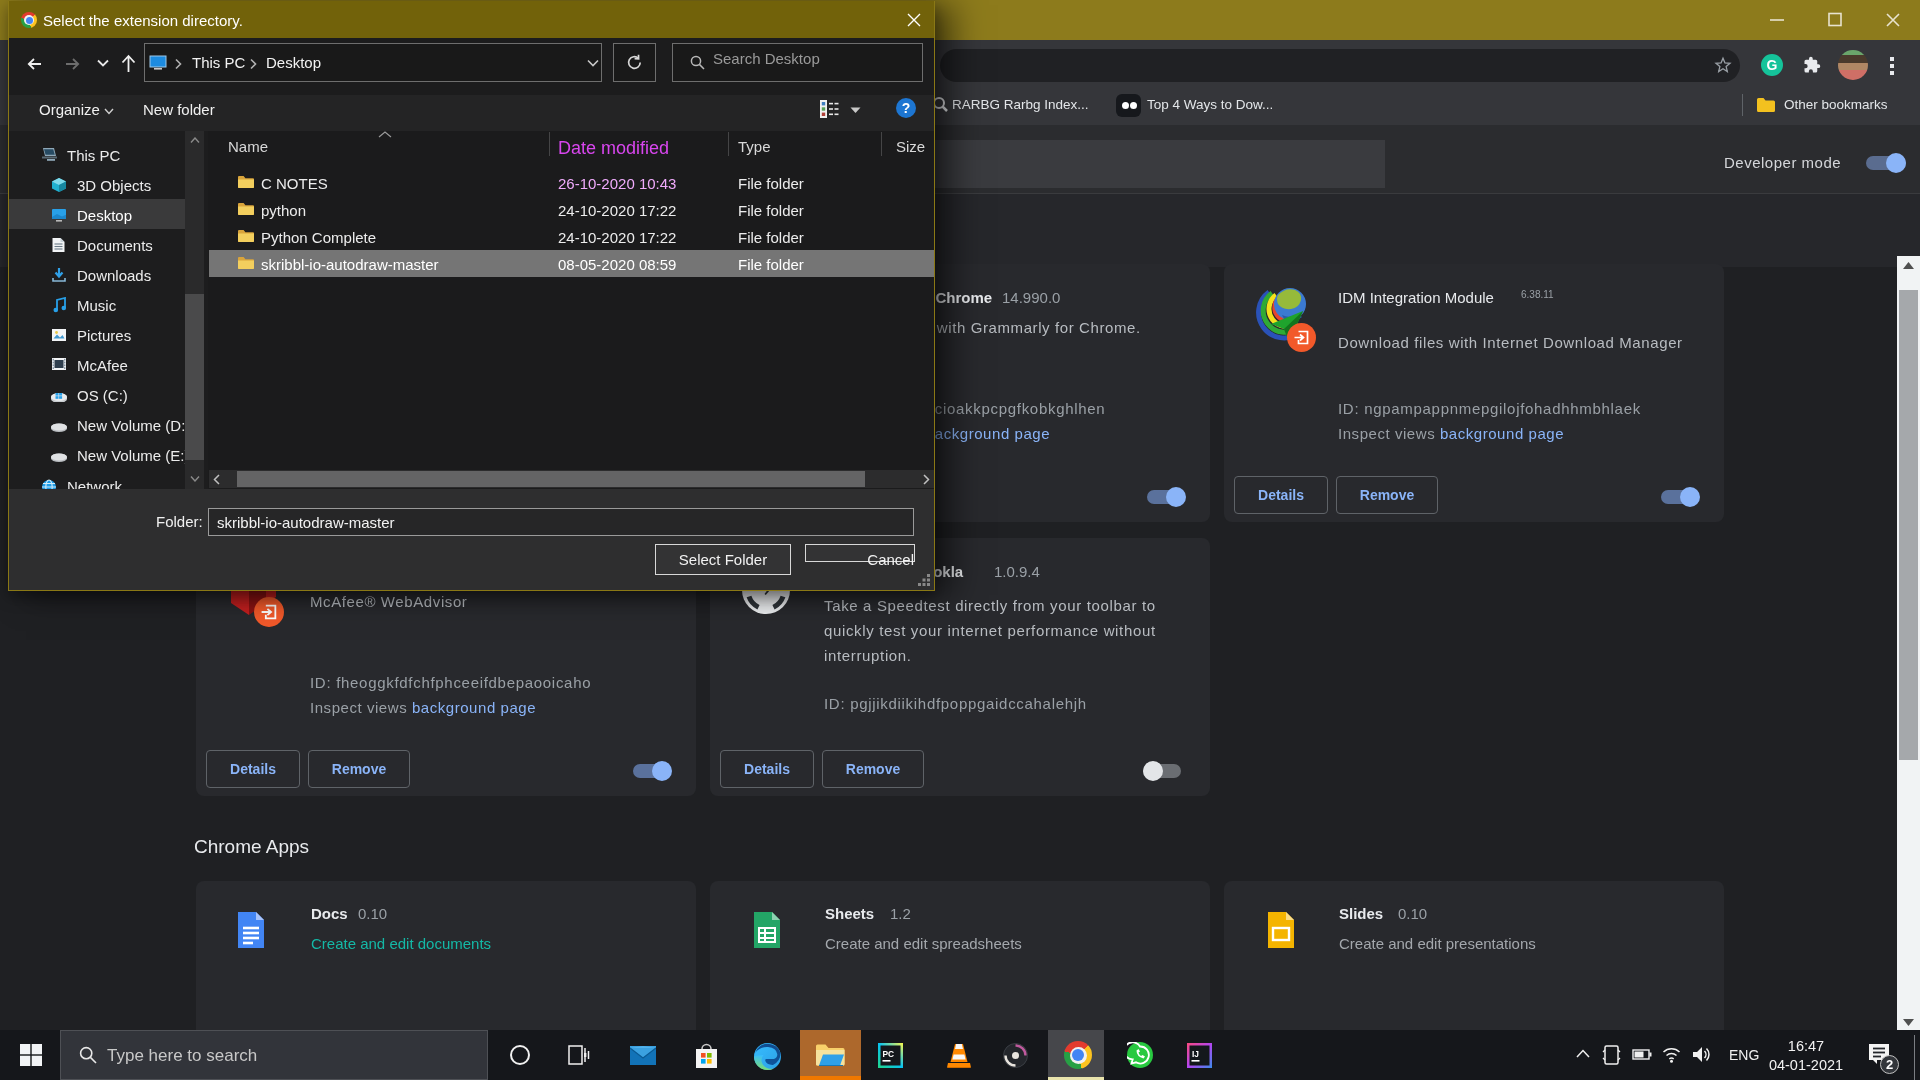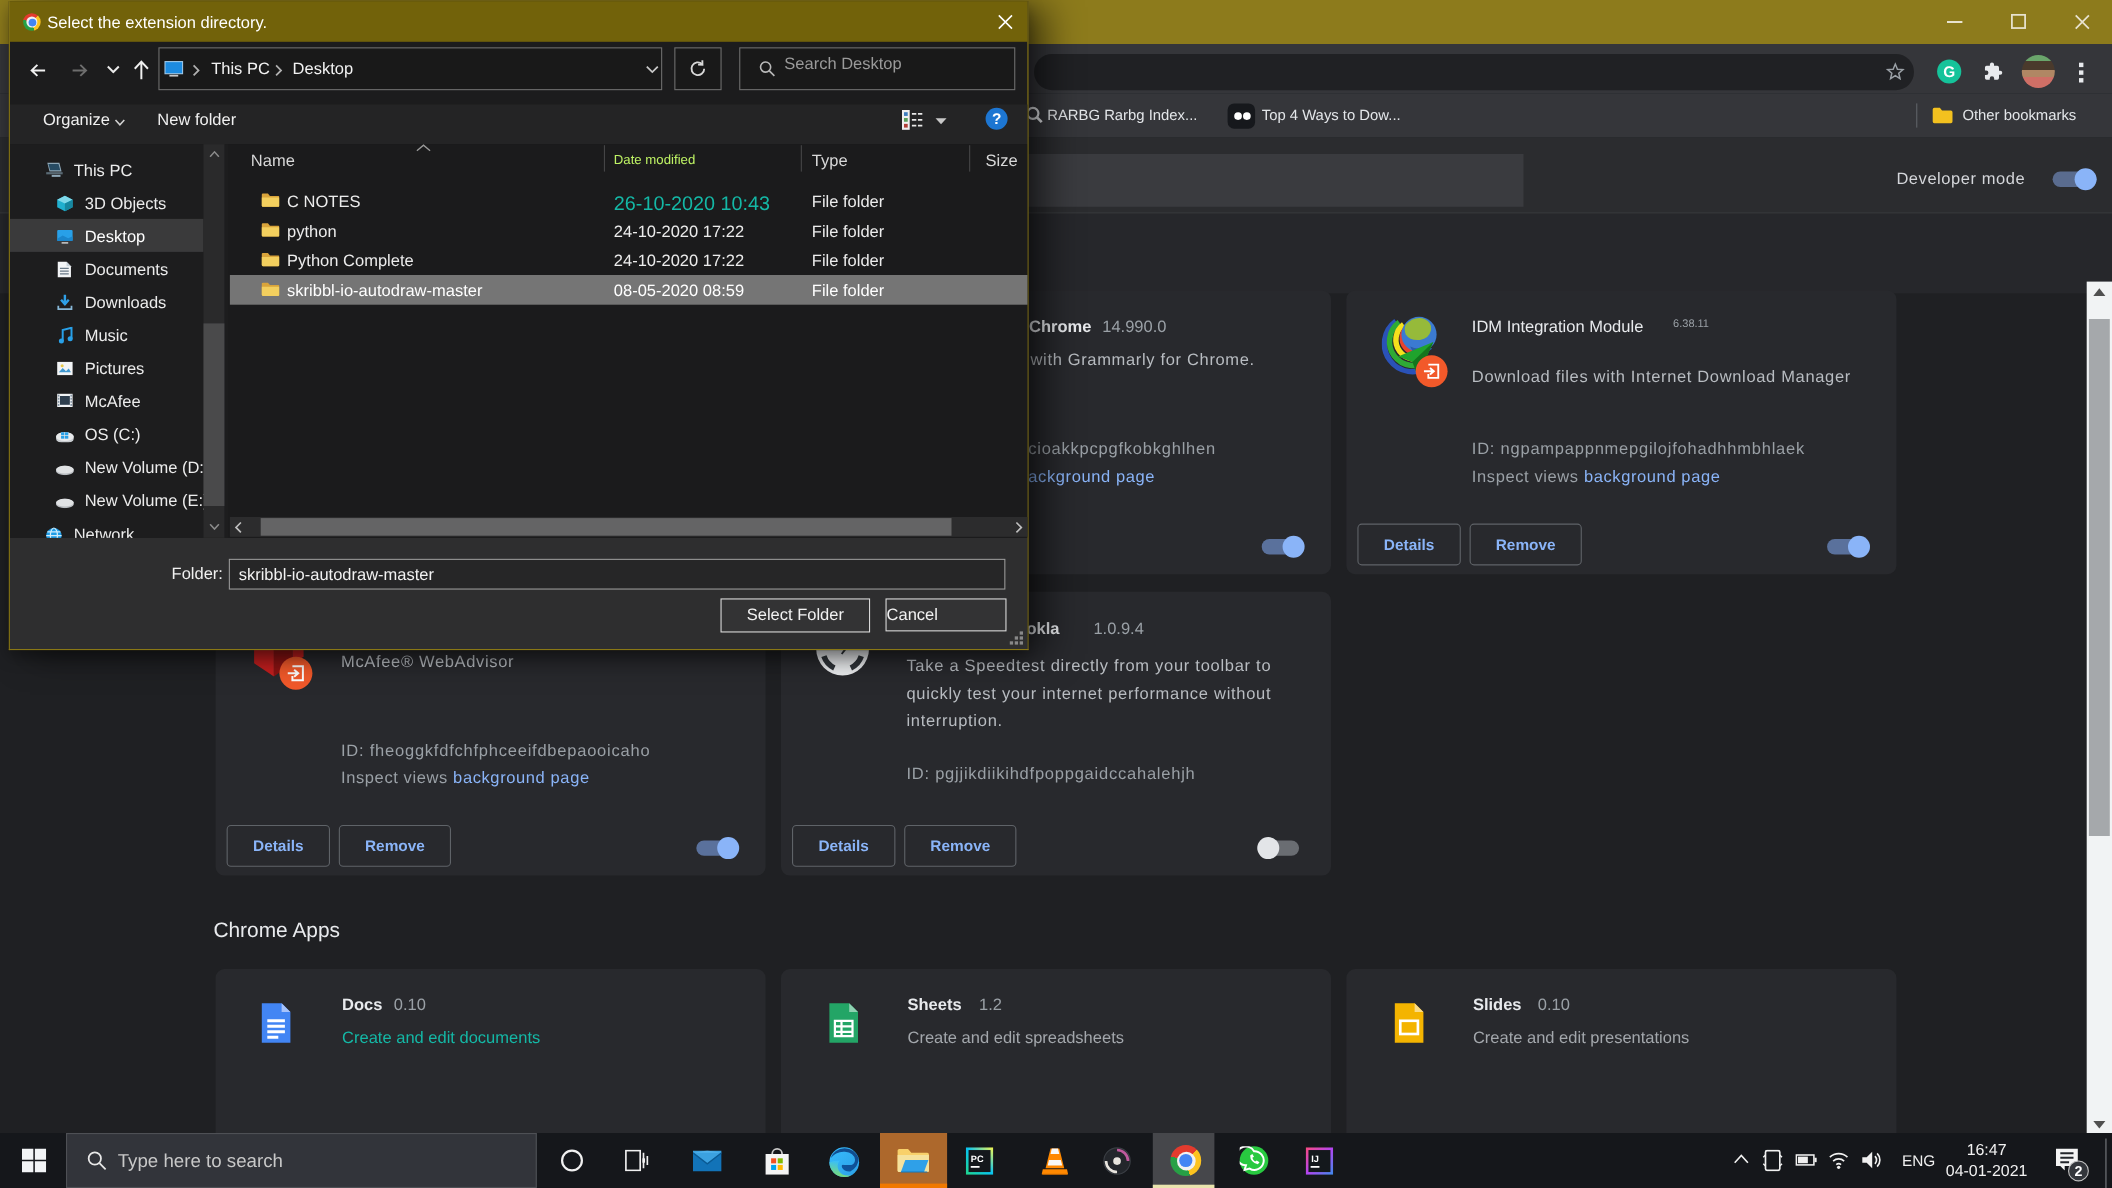"Date modified" div.a { color: #bef264 -> #d946ef; font-size: 12px -> 18px }
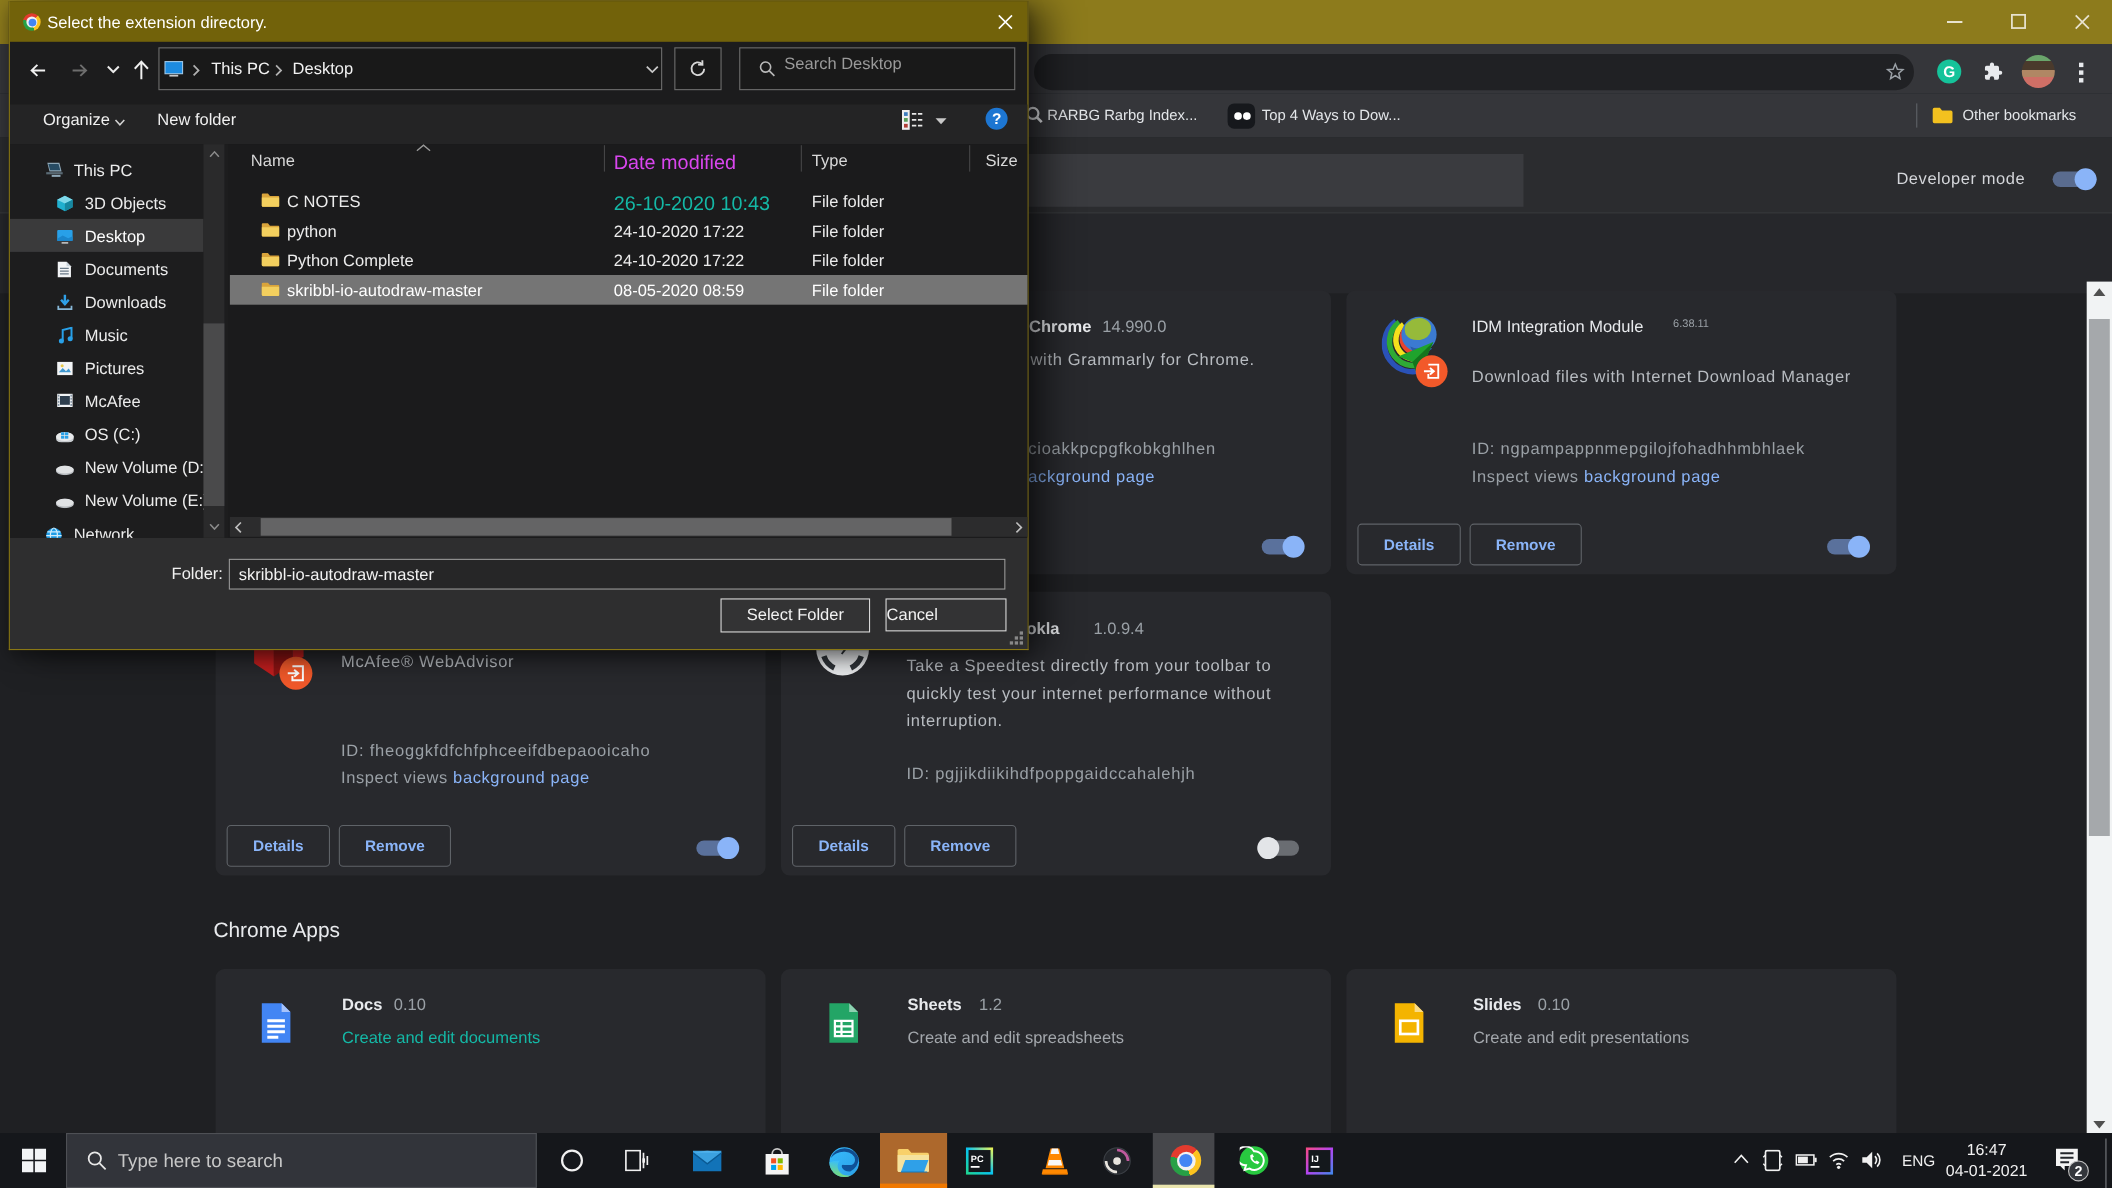"26-10-2020 10:43" div.a { color: #14b8a6 -> #f0abfc; font-size: 18px -> 15px }
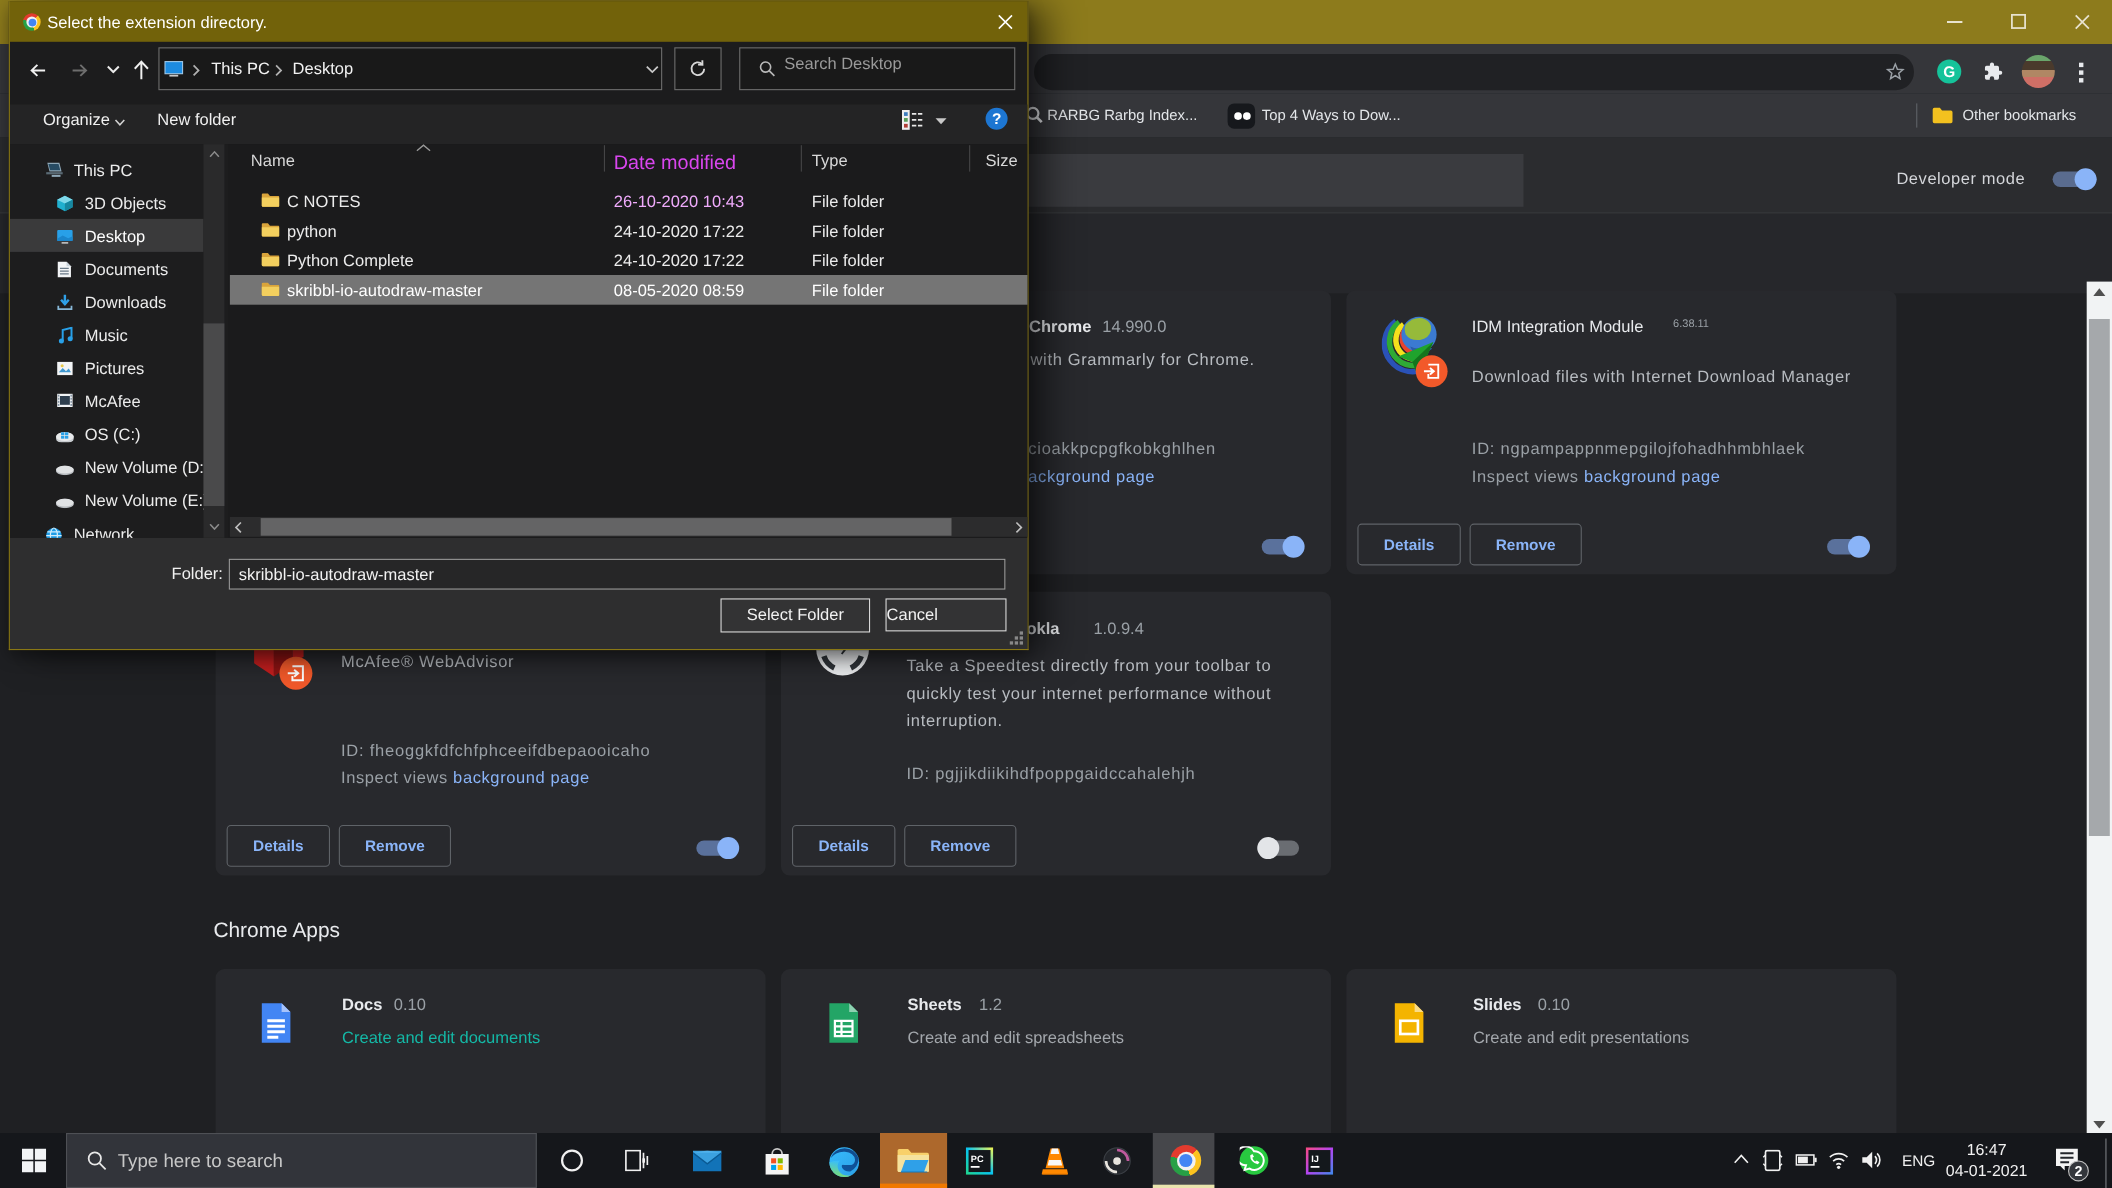"Cancel" div.a { height: 30px -> 18px; text-align: left -> right }
